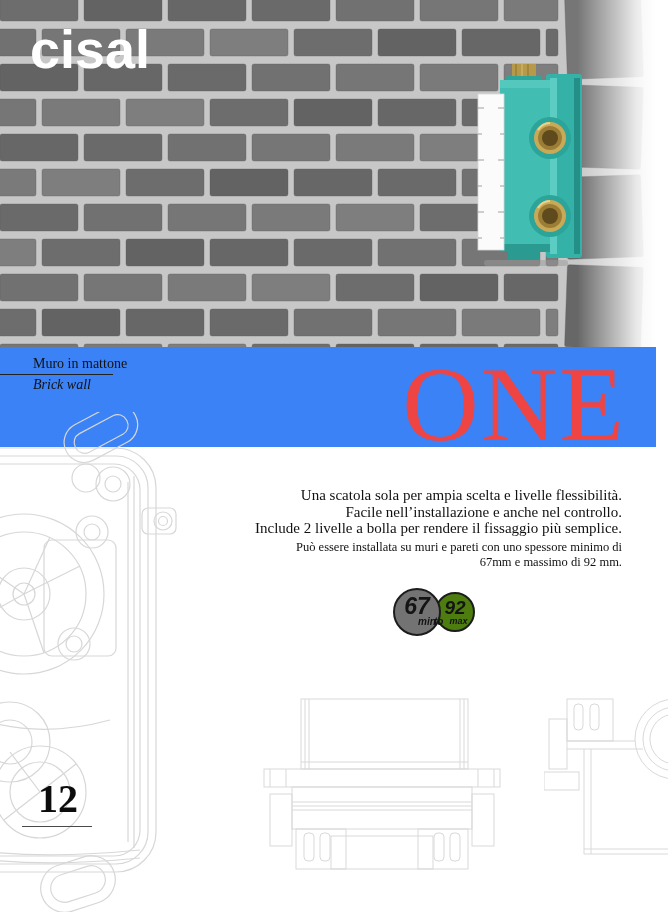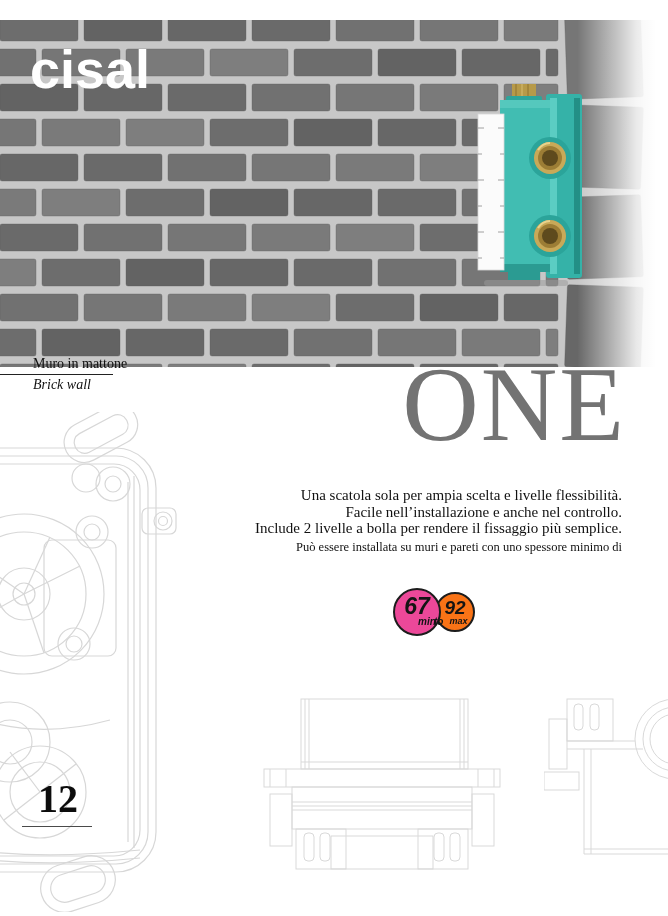"cisal" .photo { background: #8b5cf6 -> #3b82f6; height: 347px -> 447px; margin-top: 20px -> none }
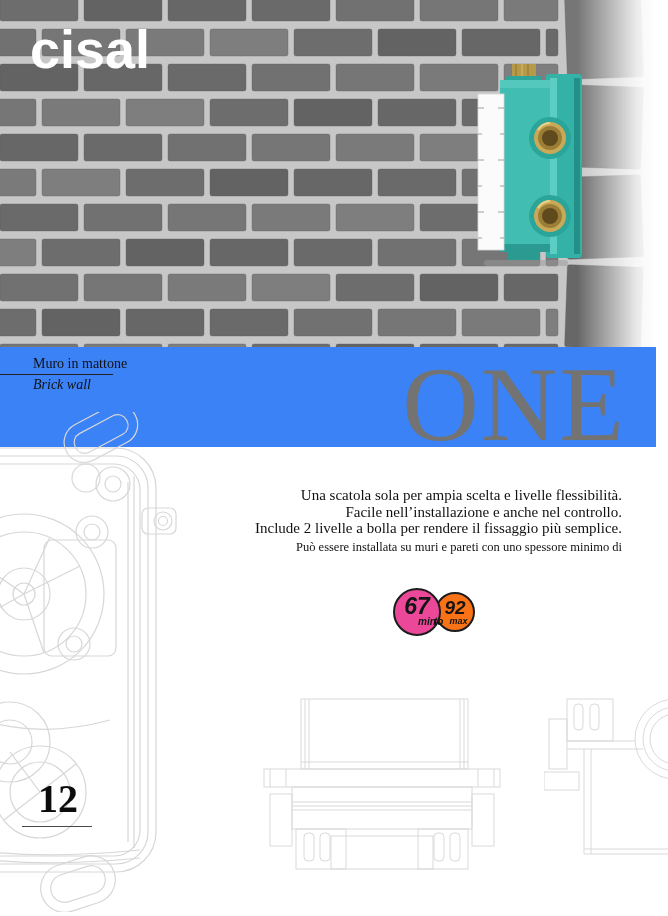"ONE" .one-title { color: #737373 -> #ef4444 }
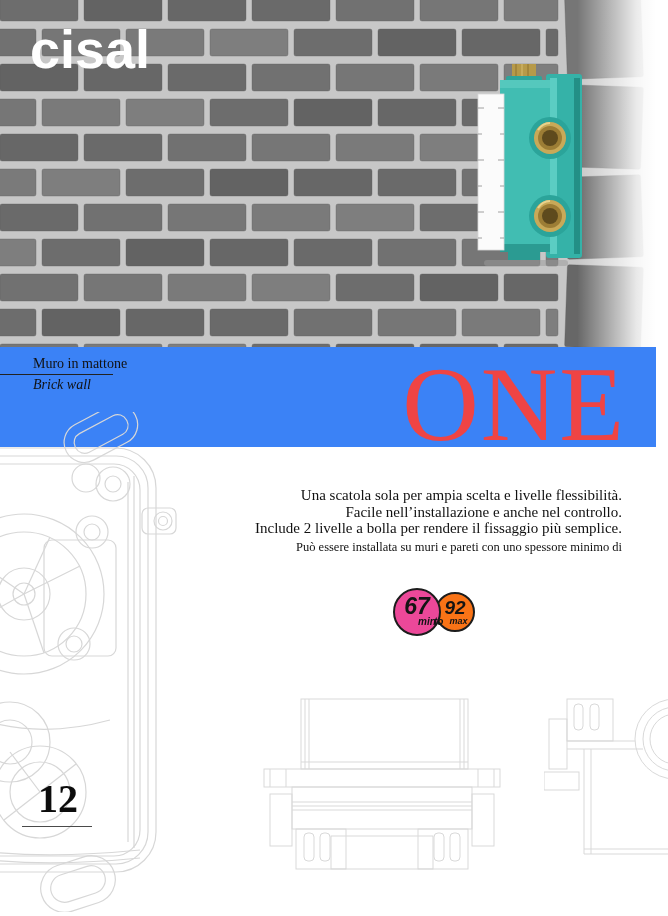"67mm e massimo di 92" div { html: none -> <div>67mm e massimo di 92 mm.</div> }
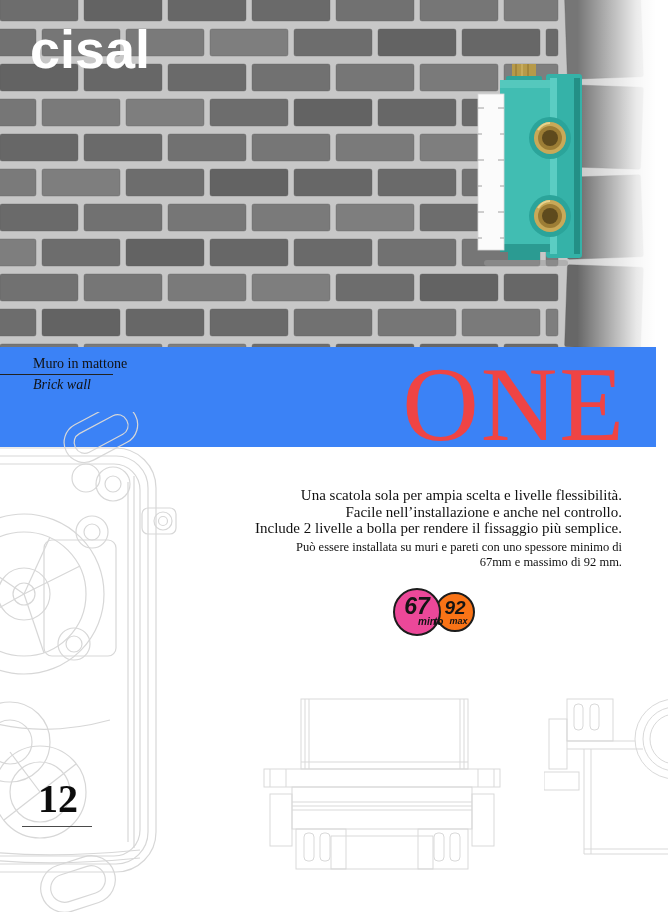"67" div.badge-min { background: #ec4899 -> #737373 }
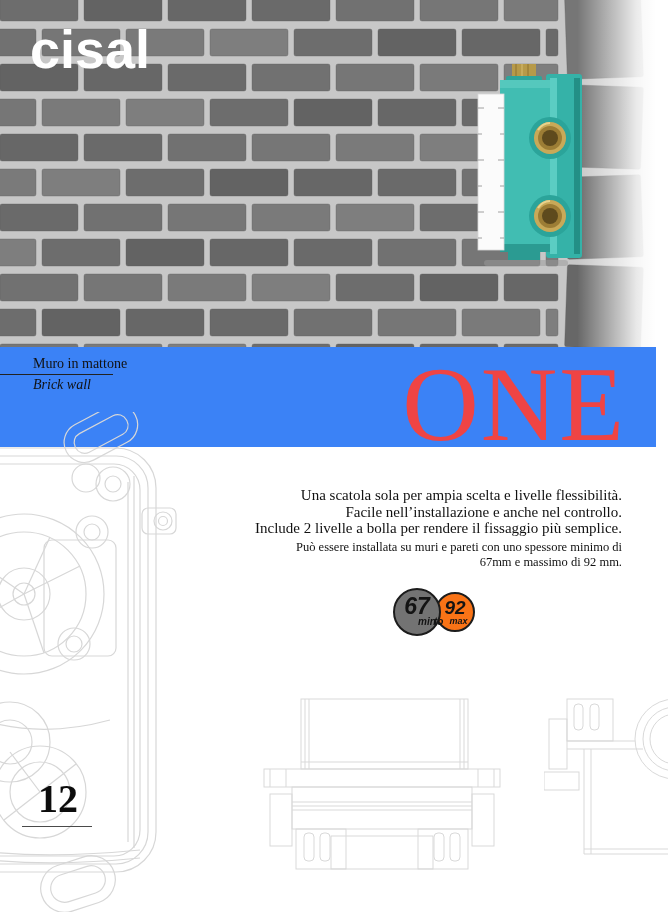"92" div.badge-max { background: #f97316 -> #4d7c0f }
